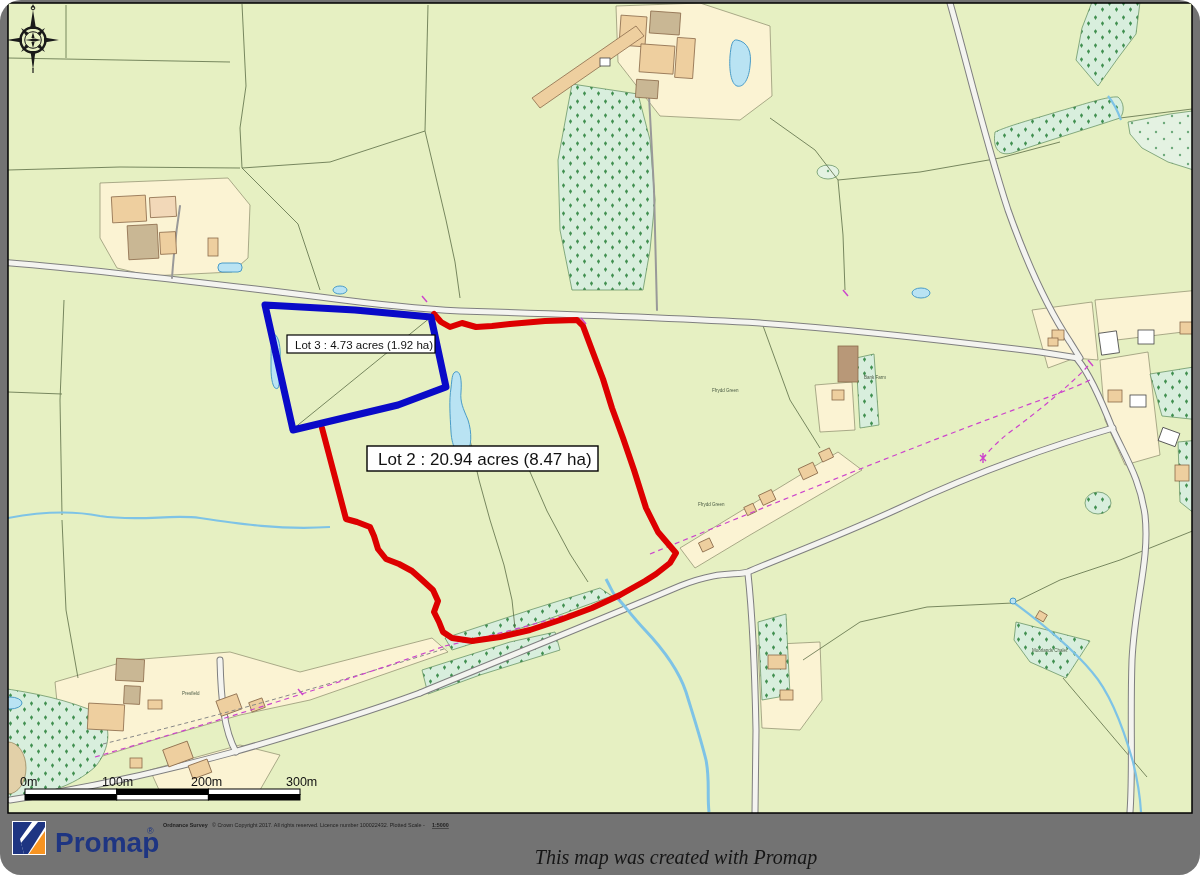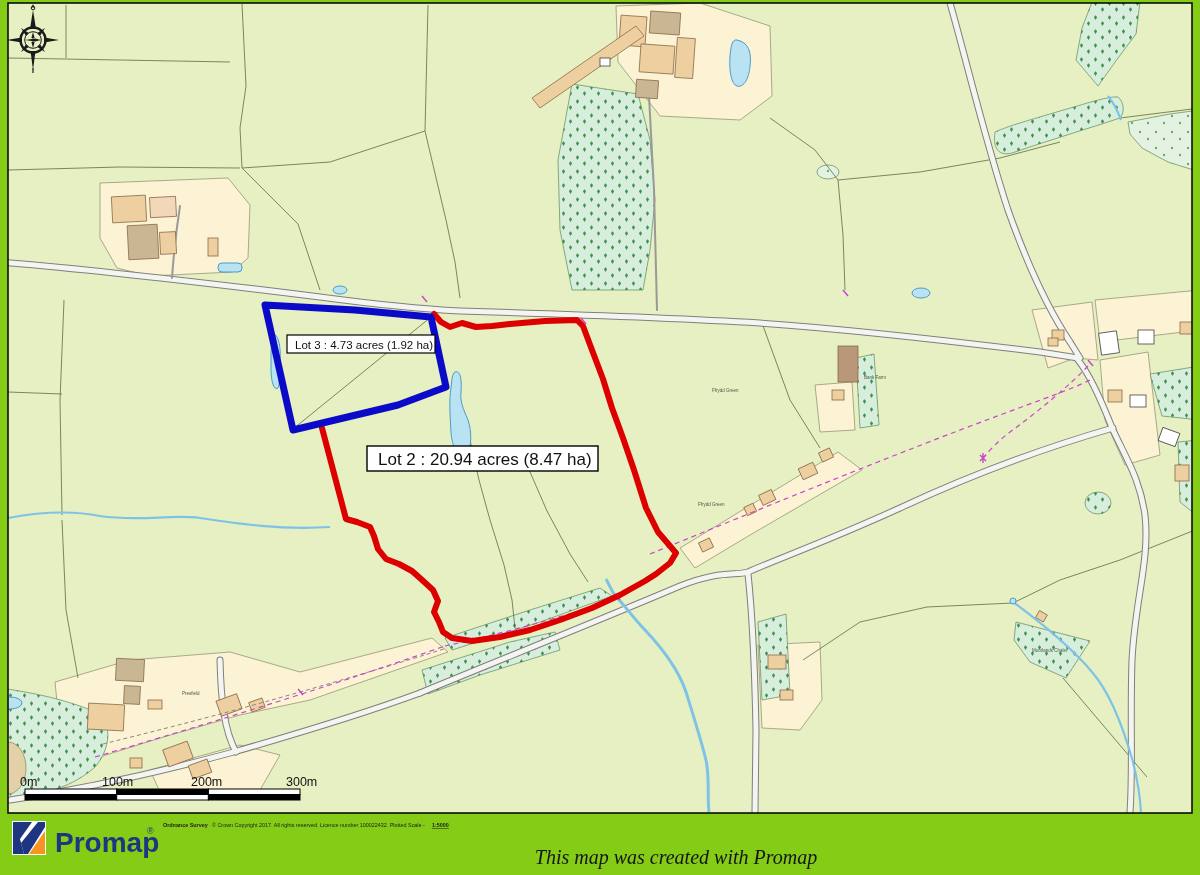"Lot 3 : 4.73 acres" .page { background: #84cc16 -> #737373; border-radius: none -> 21px }
